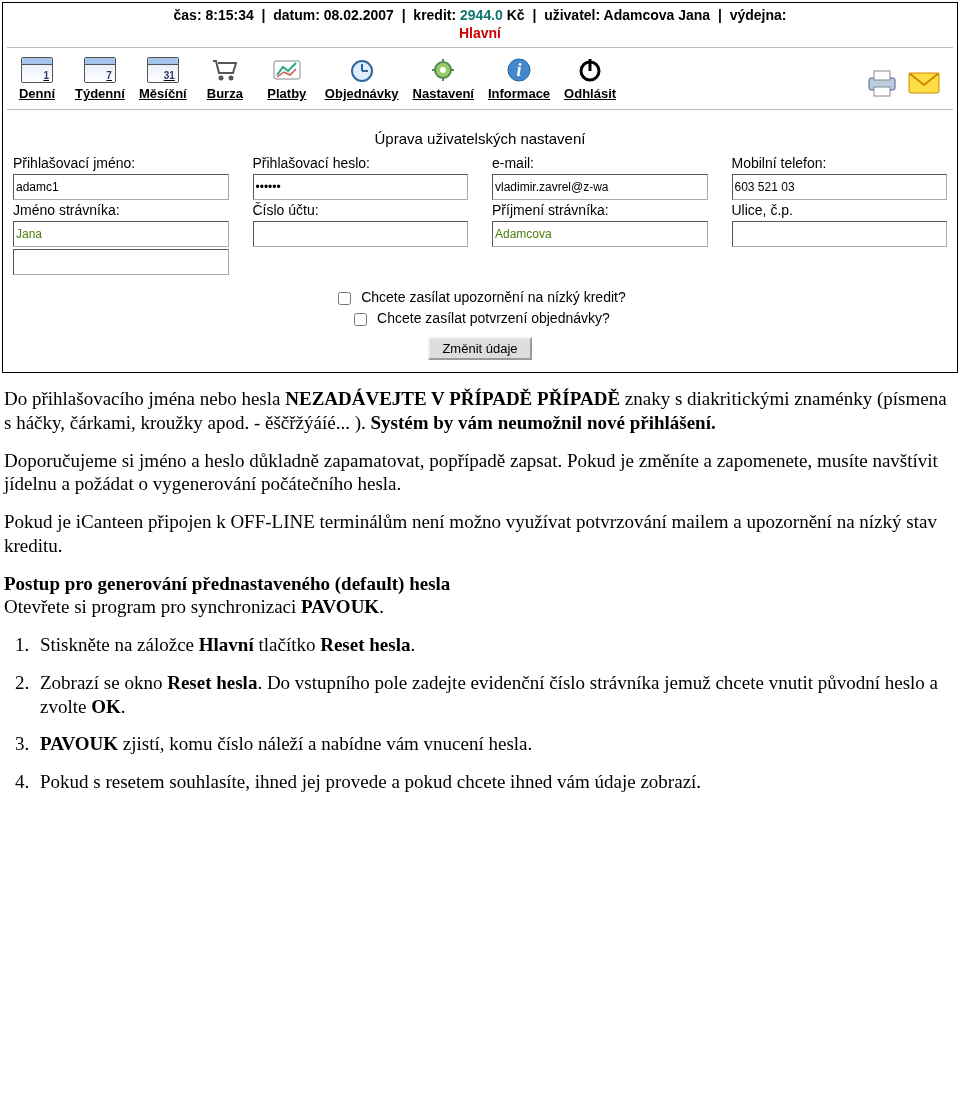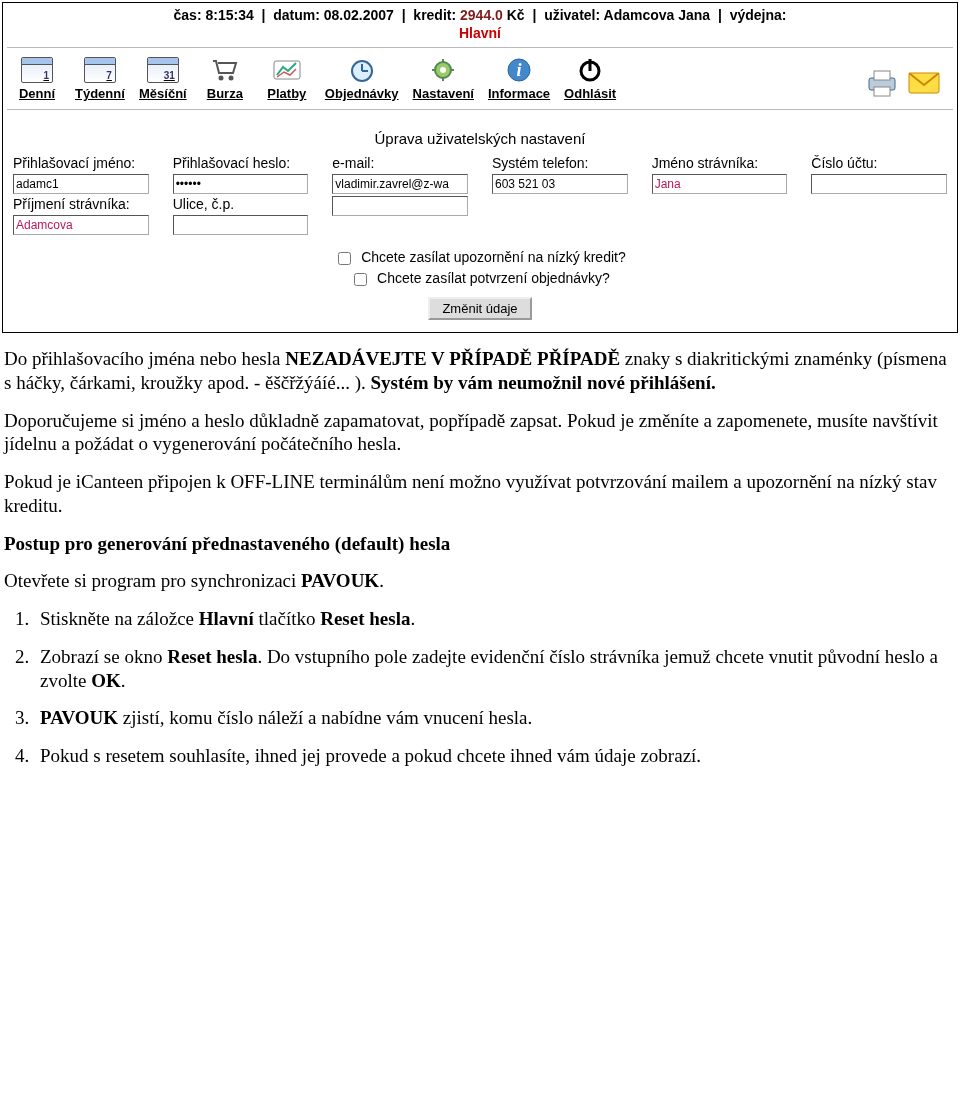"2944.0" .statusbar .credit { color: #7f1d1d -> #0f766e }
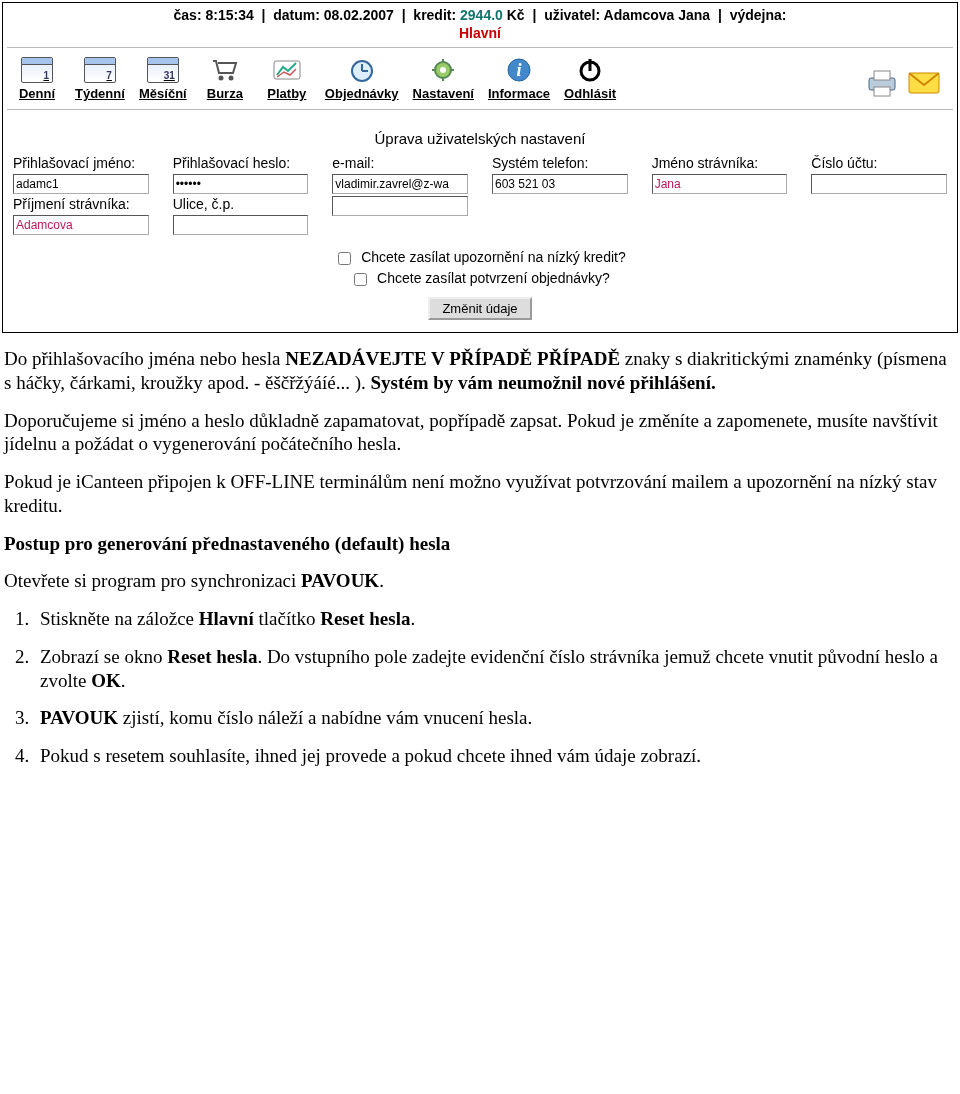"Přihlašovací jméno:" .form-grid { grid-template-columns: repeat(6, 1fr) -> repeat(4, 1fr) }
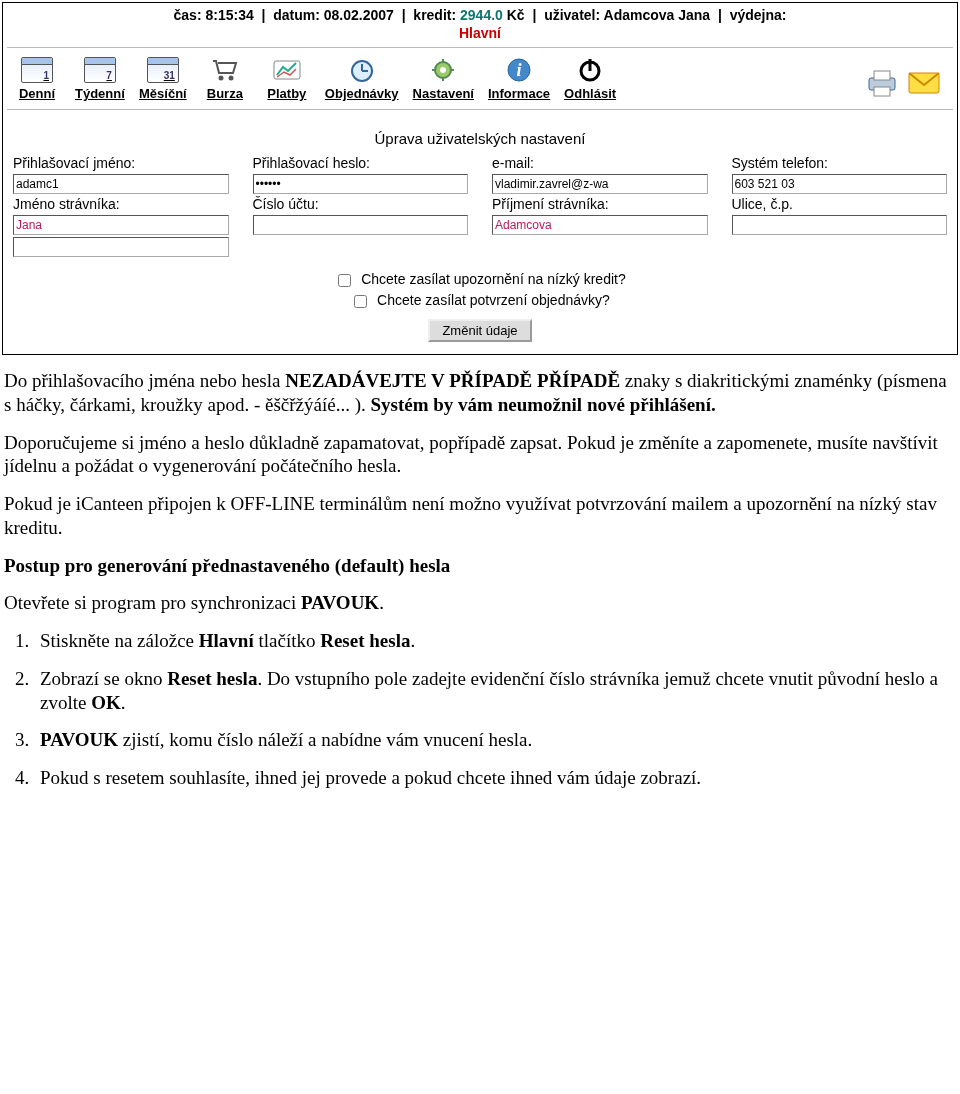"Systém telefon:" label { text: Systém -> Mobilní }
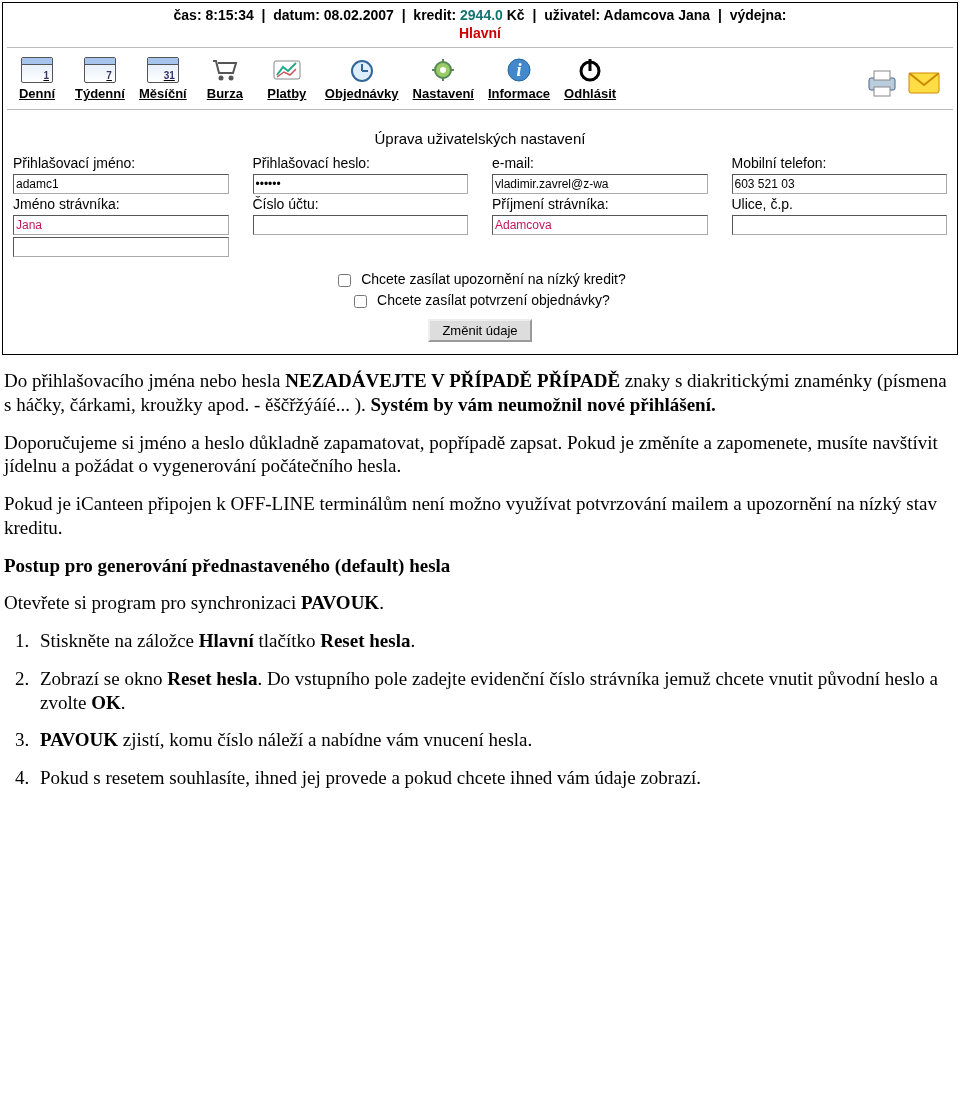"adamc1" .fld input { height: 20px -> 26px }
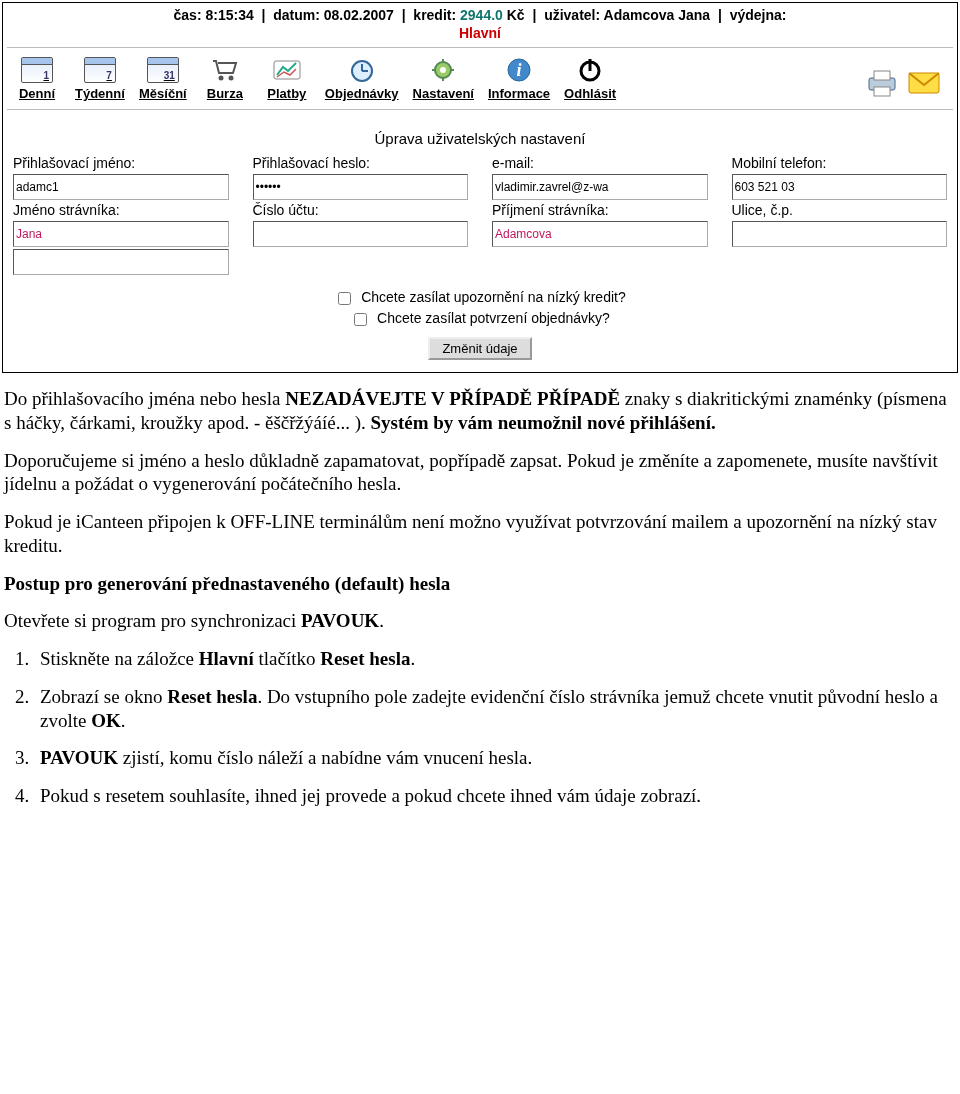"Jana" .fld input[disabled] { color: #be185d -> #4d7c0f }
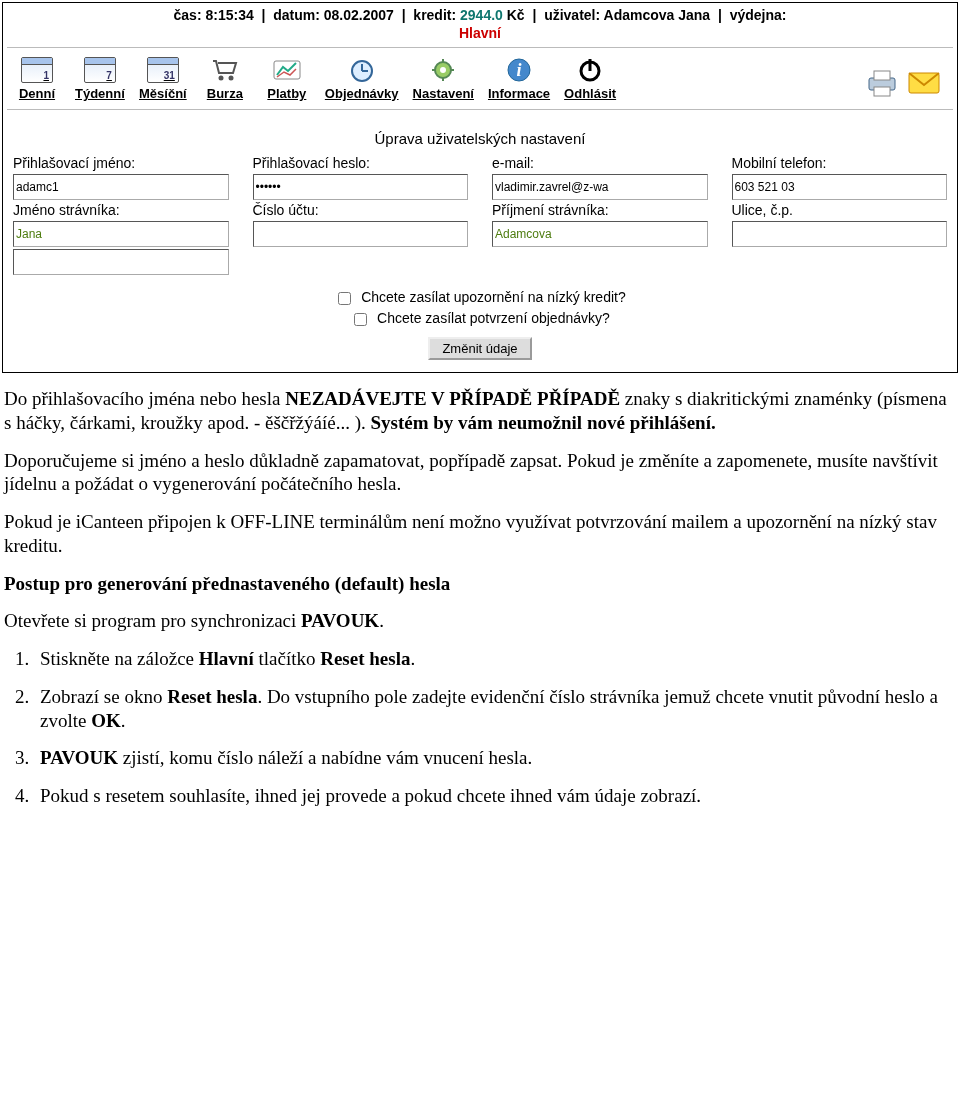"Postup pro generování přednastaveného" .doc h3 { margin: 0 0 14px -> 0 0 0 }
